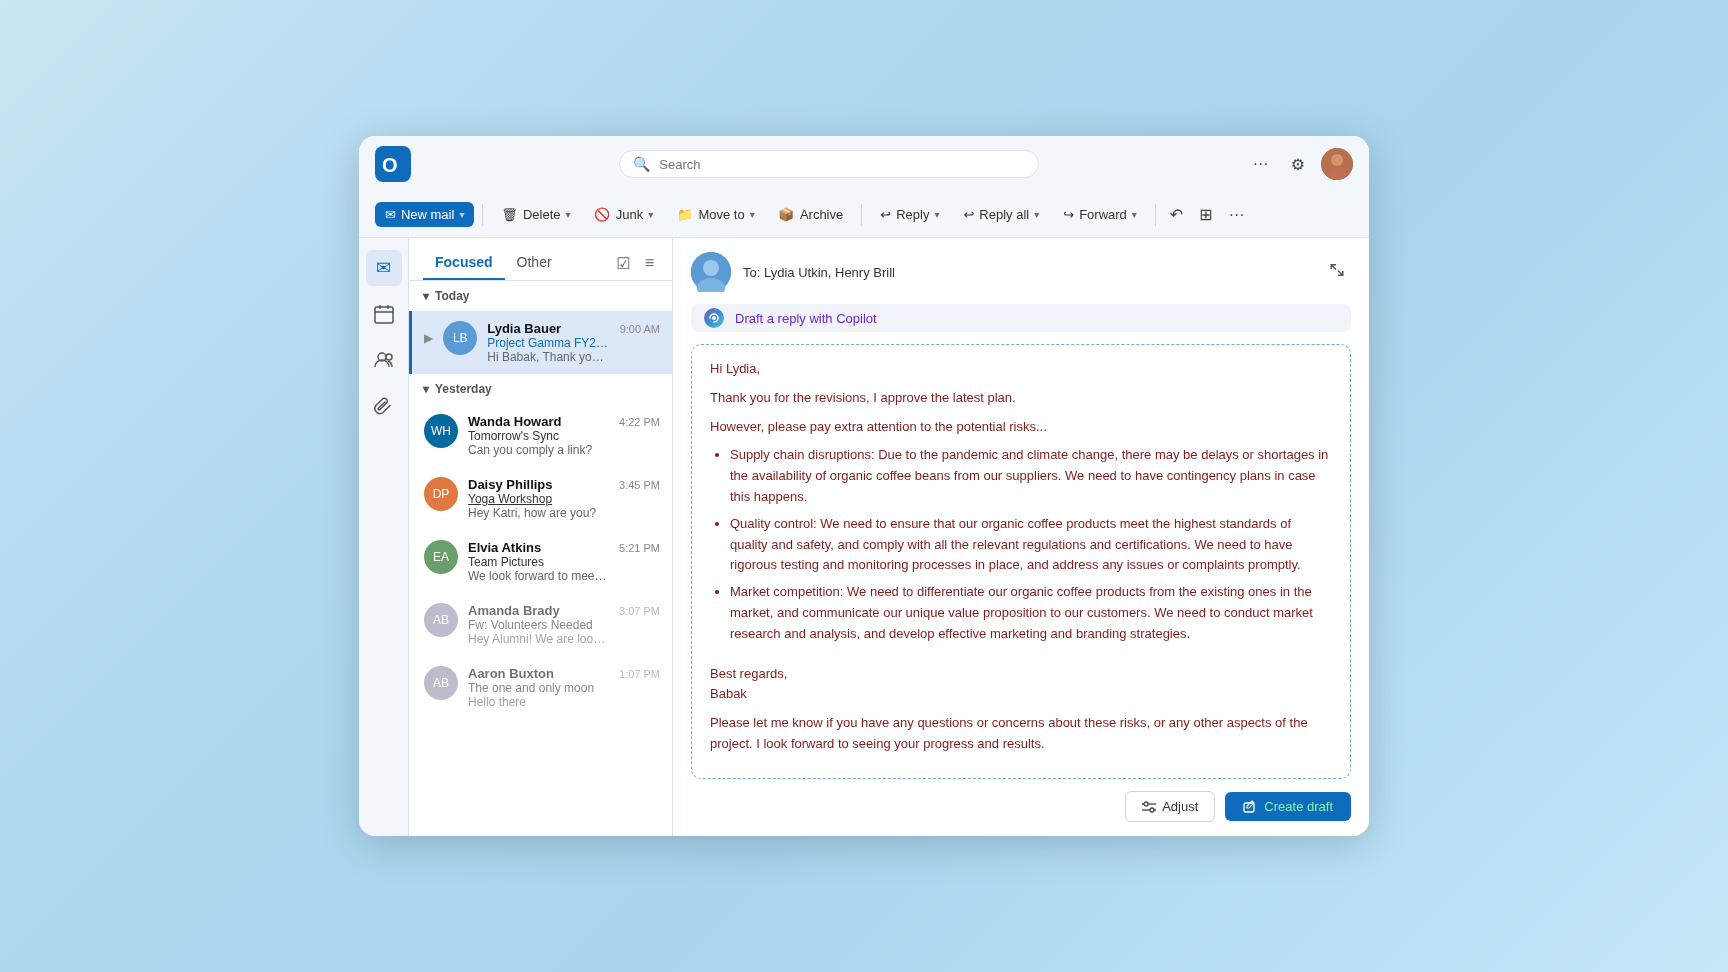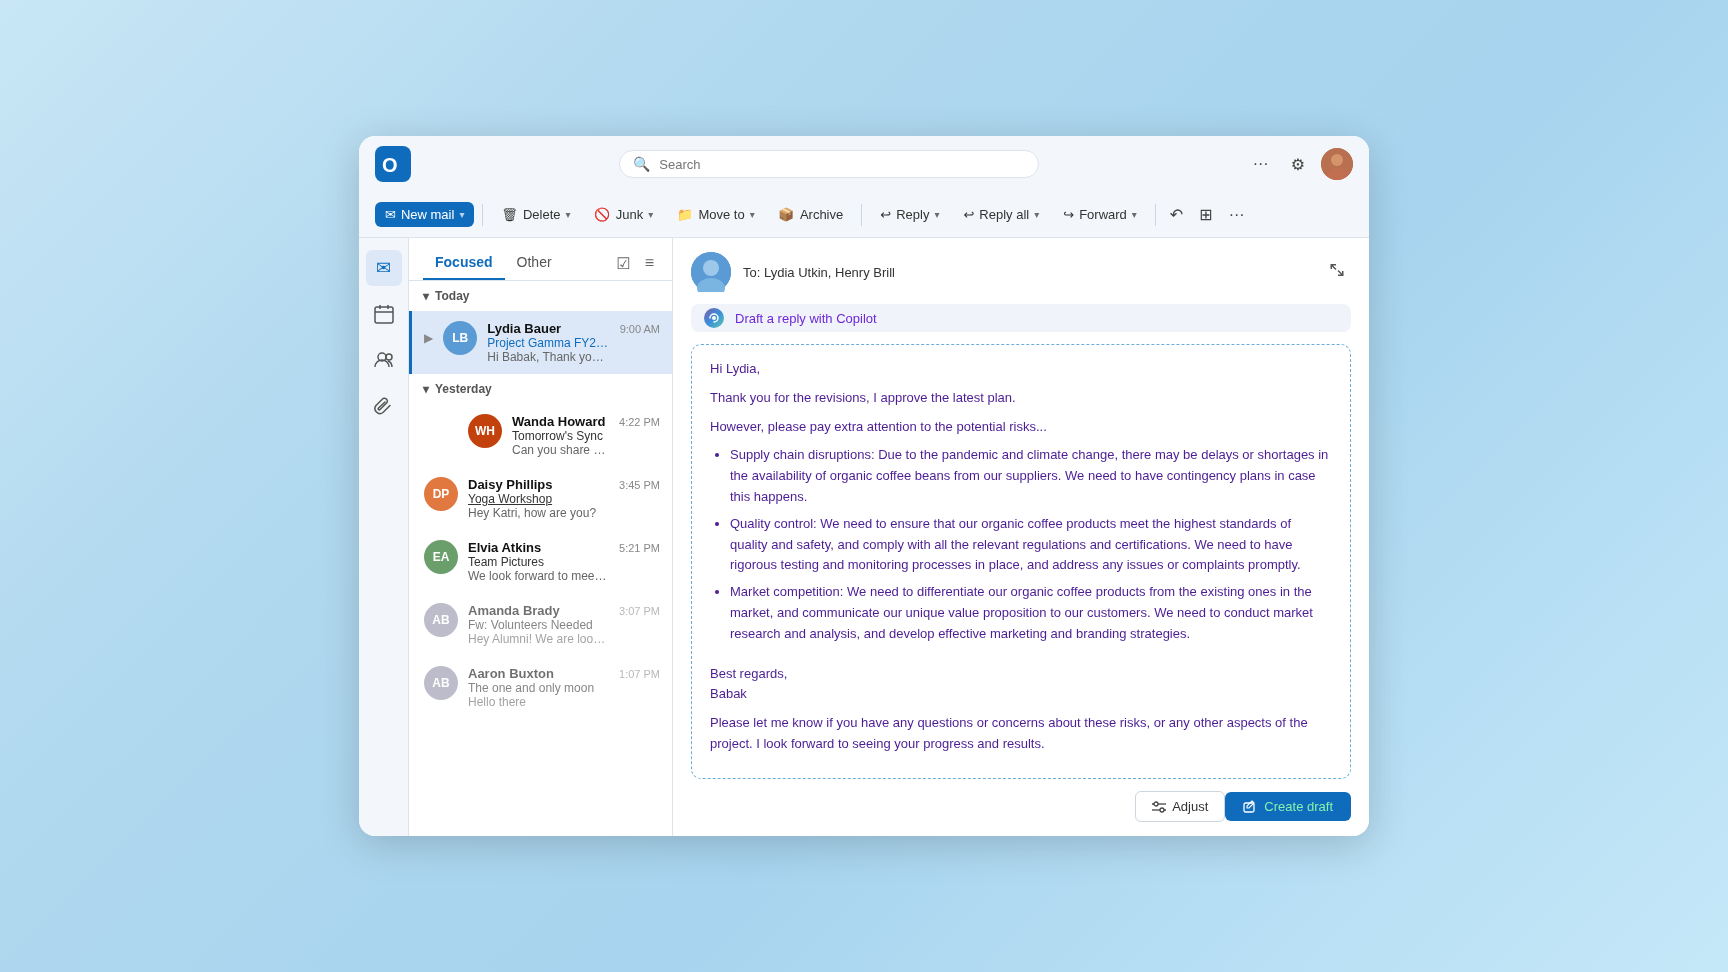"LB" .email-avatar { font-weight: 700 -> 400 }
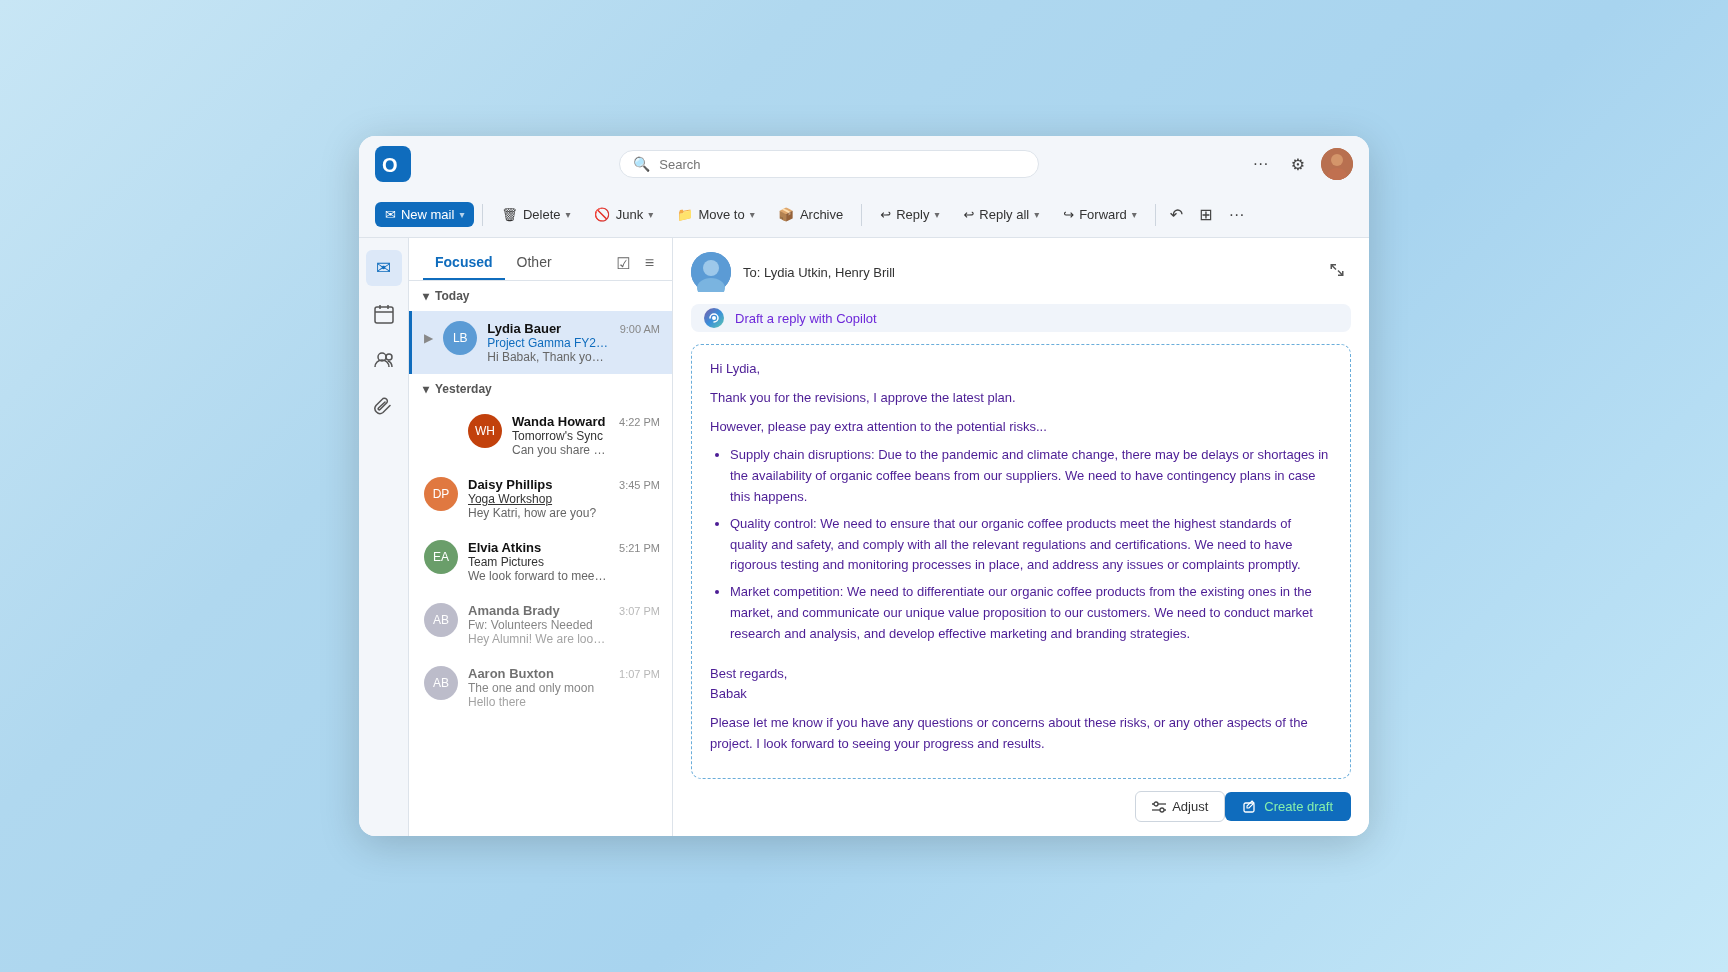"Hi Lydia," .draft-reply { color: #4c1d95 -> #7f1d1d }
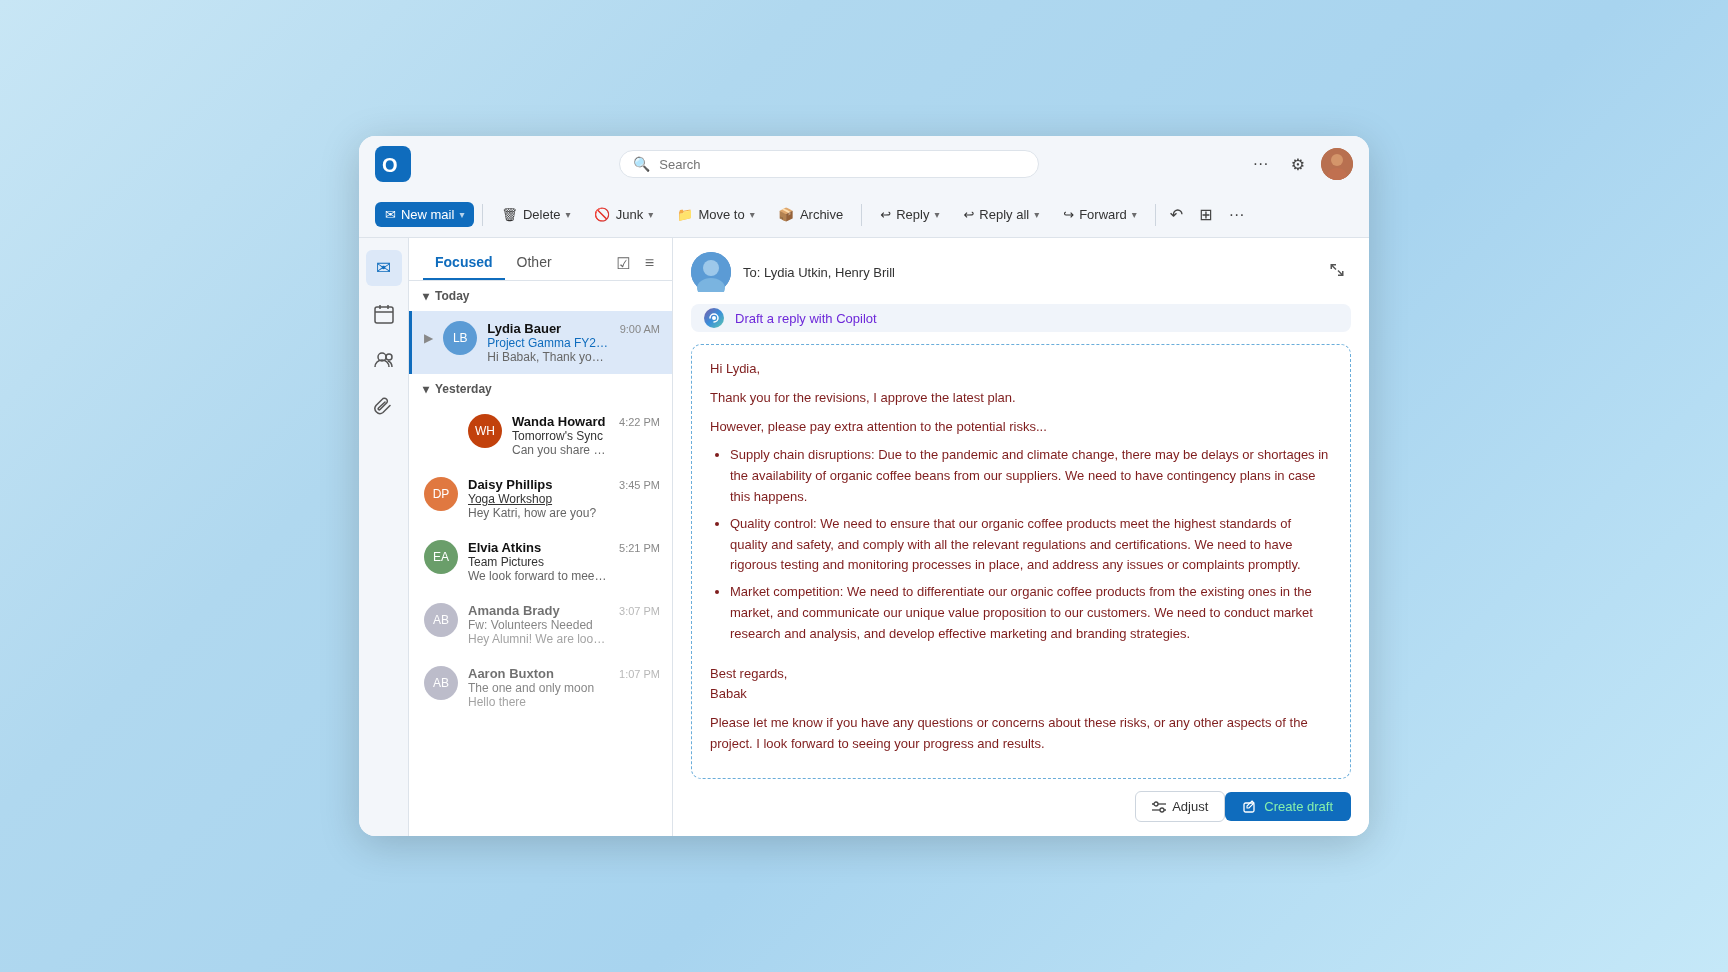"WH" div.email-avatar { background: #c2410c -> #0369a1; margin-left: 44px -> none }
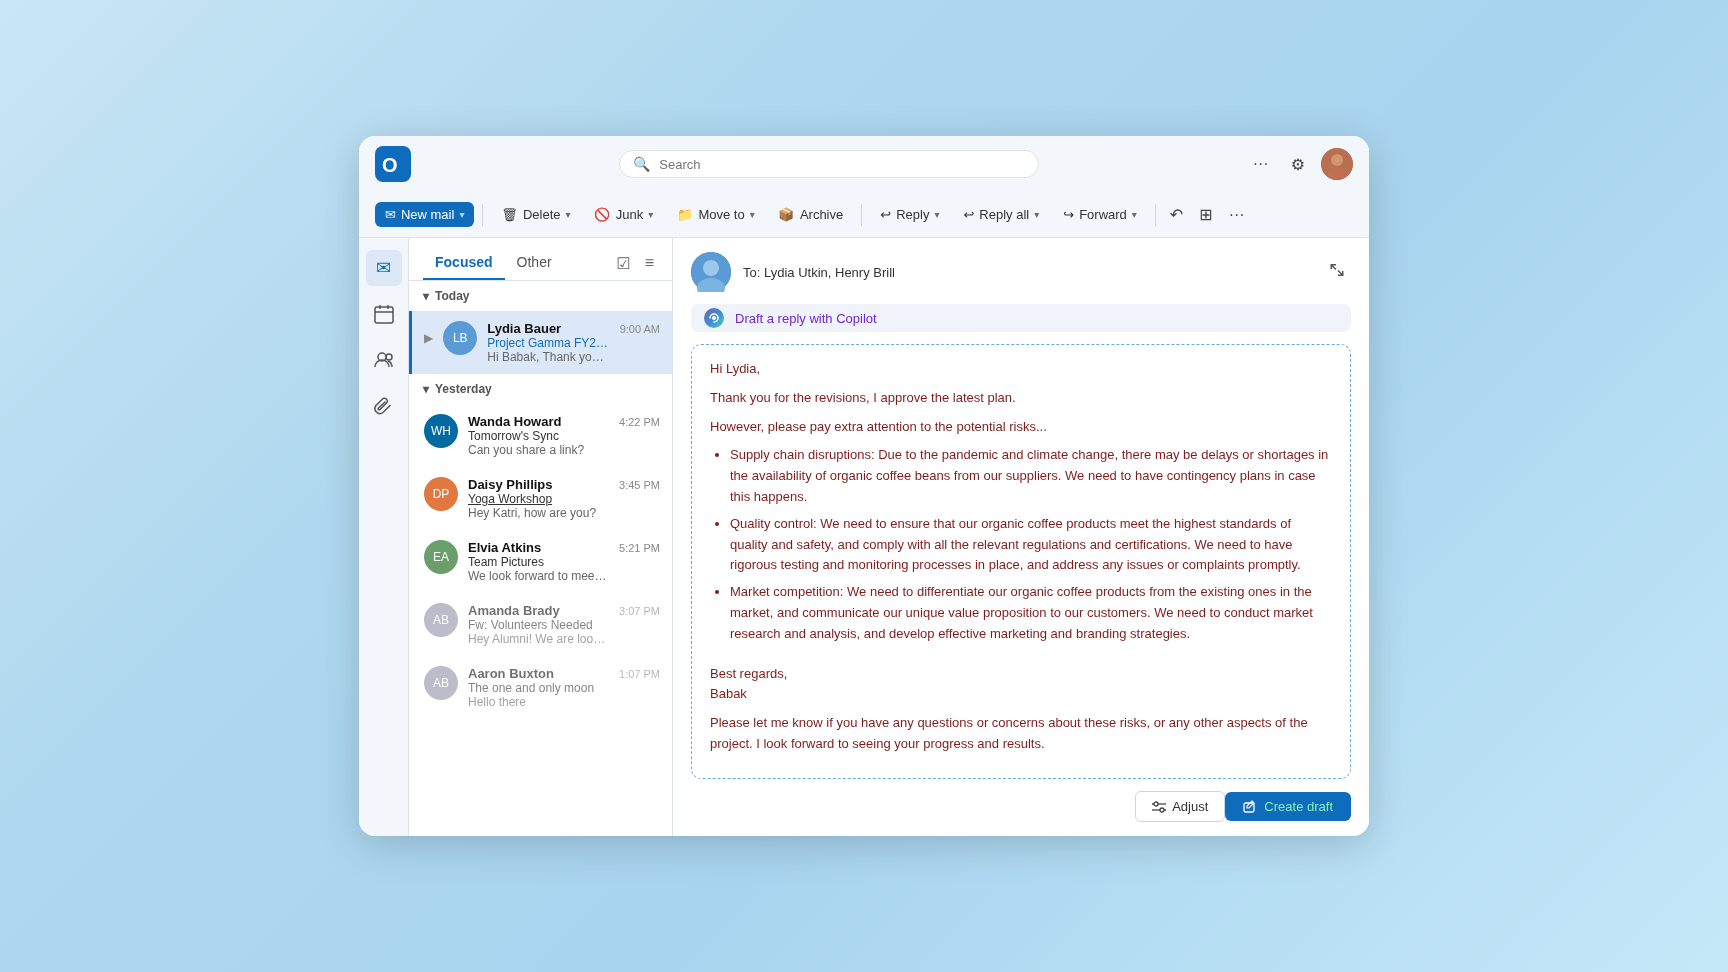"Can you share a link?" div.email-preview { text: share -> comply }
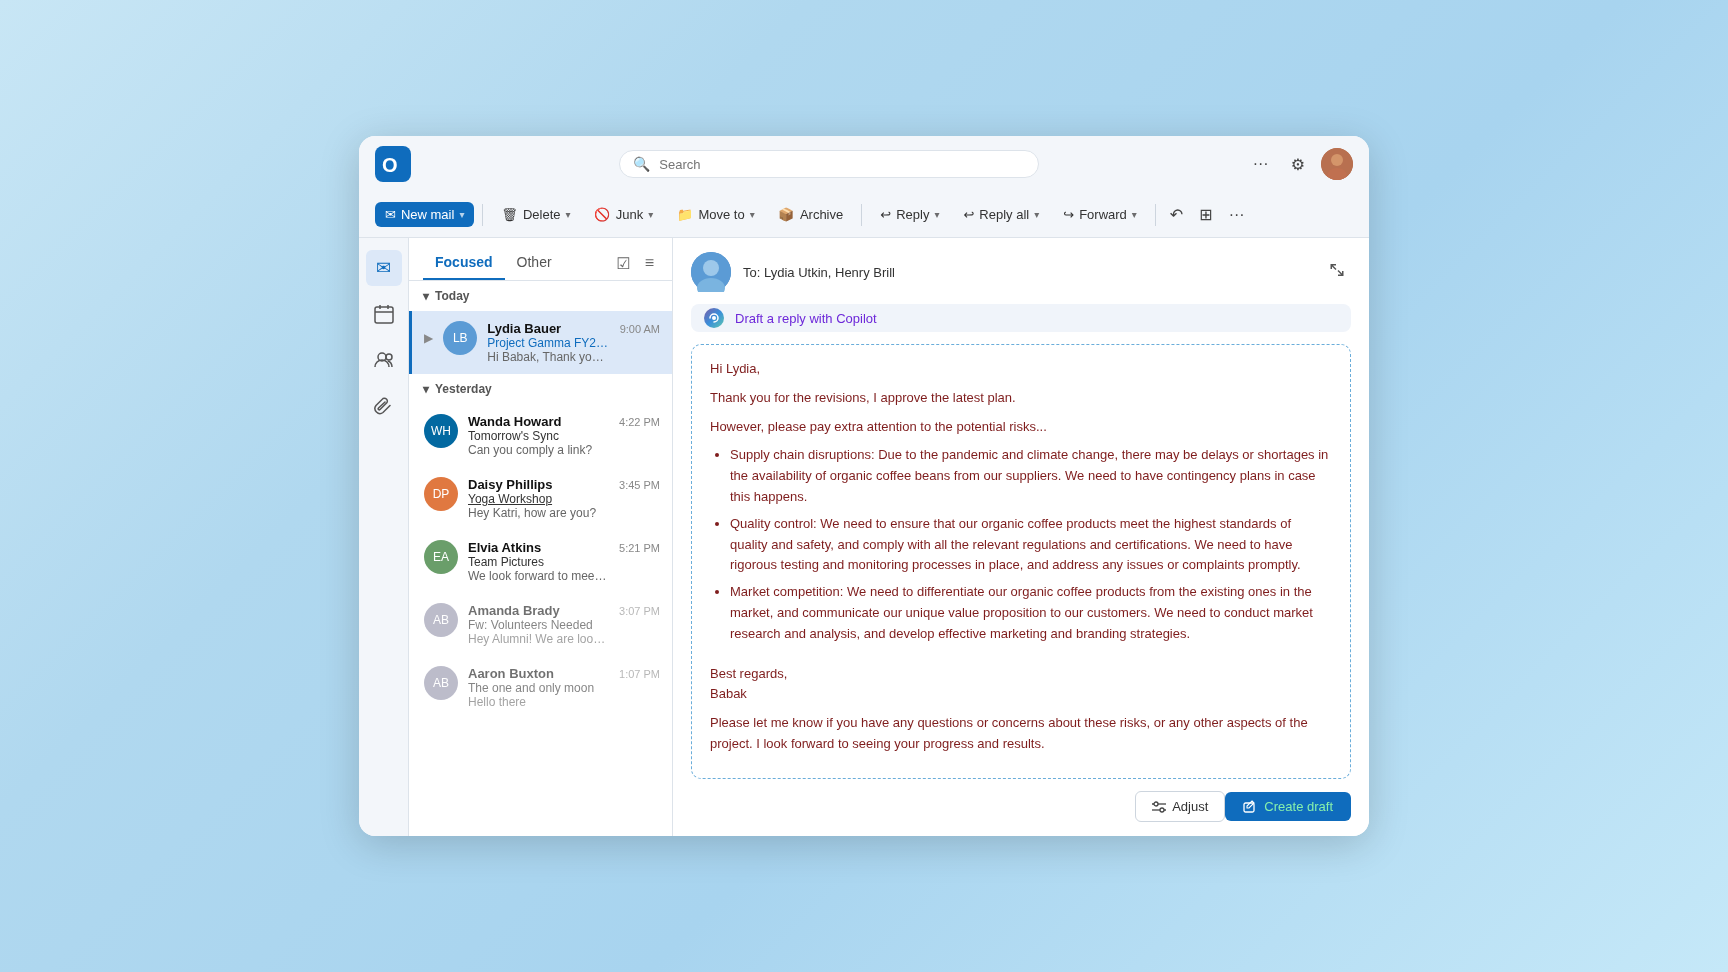"Adjust" .reading-pane-footer { gap: none -> 10px }
